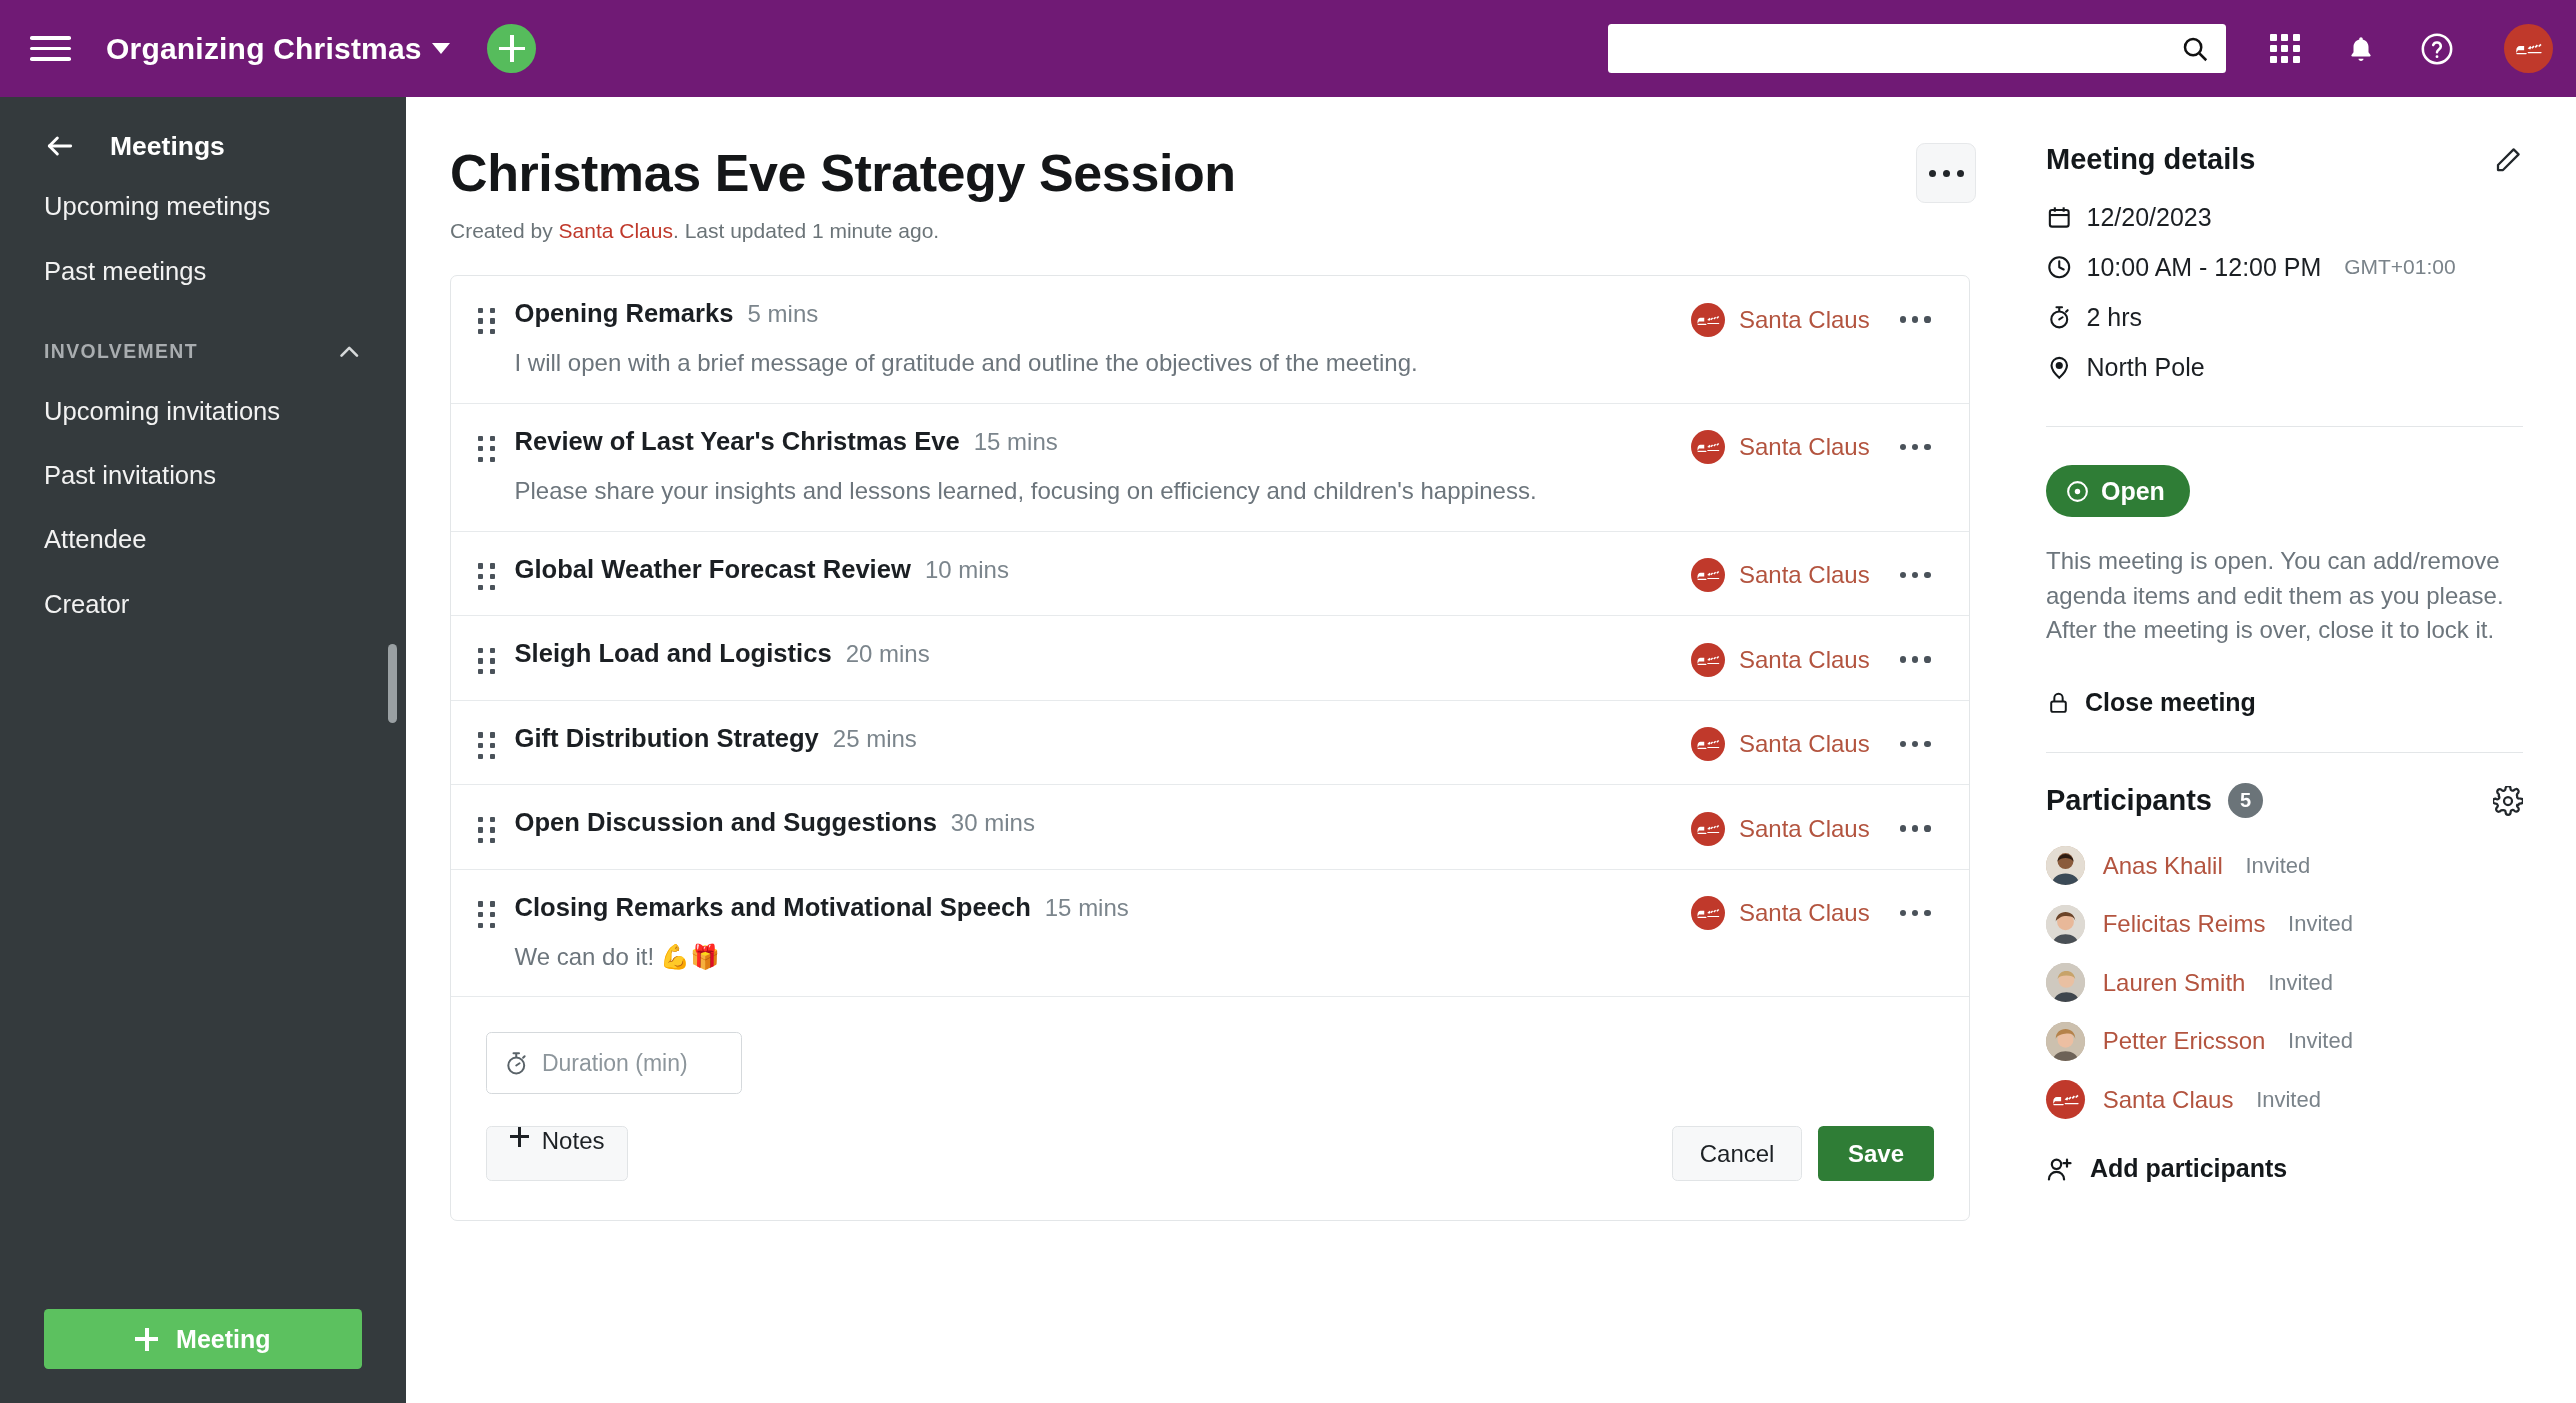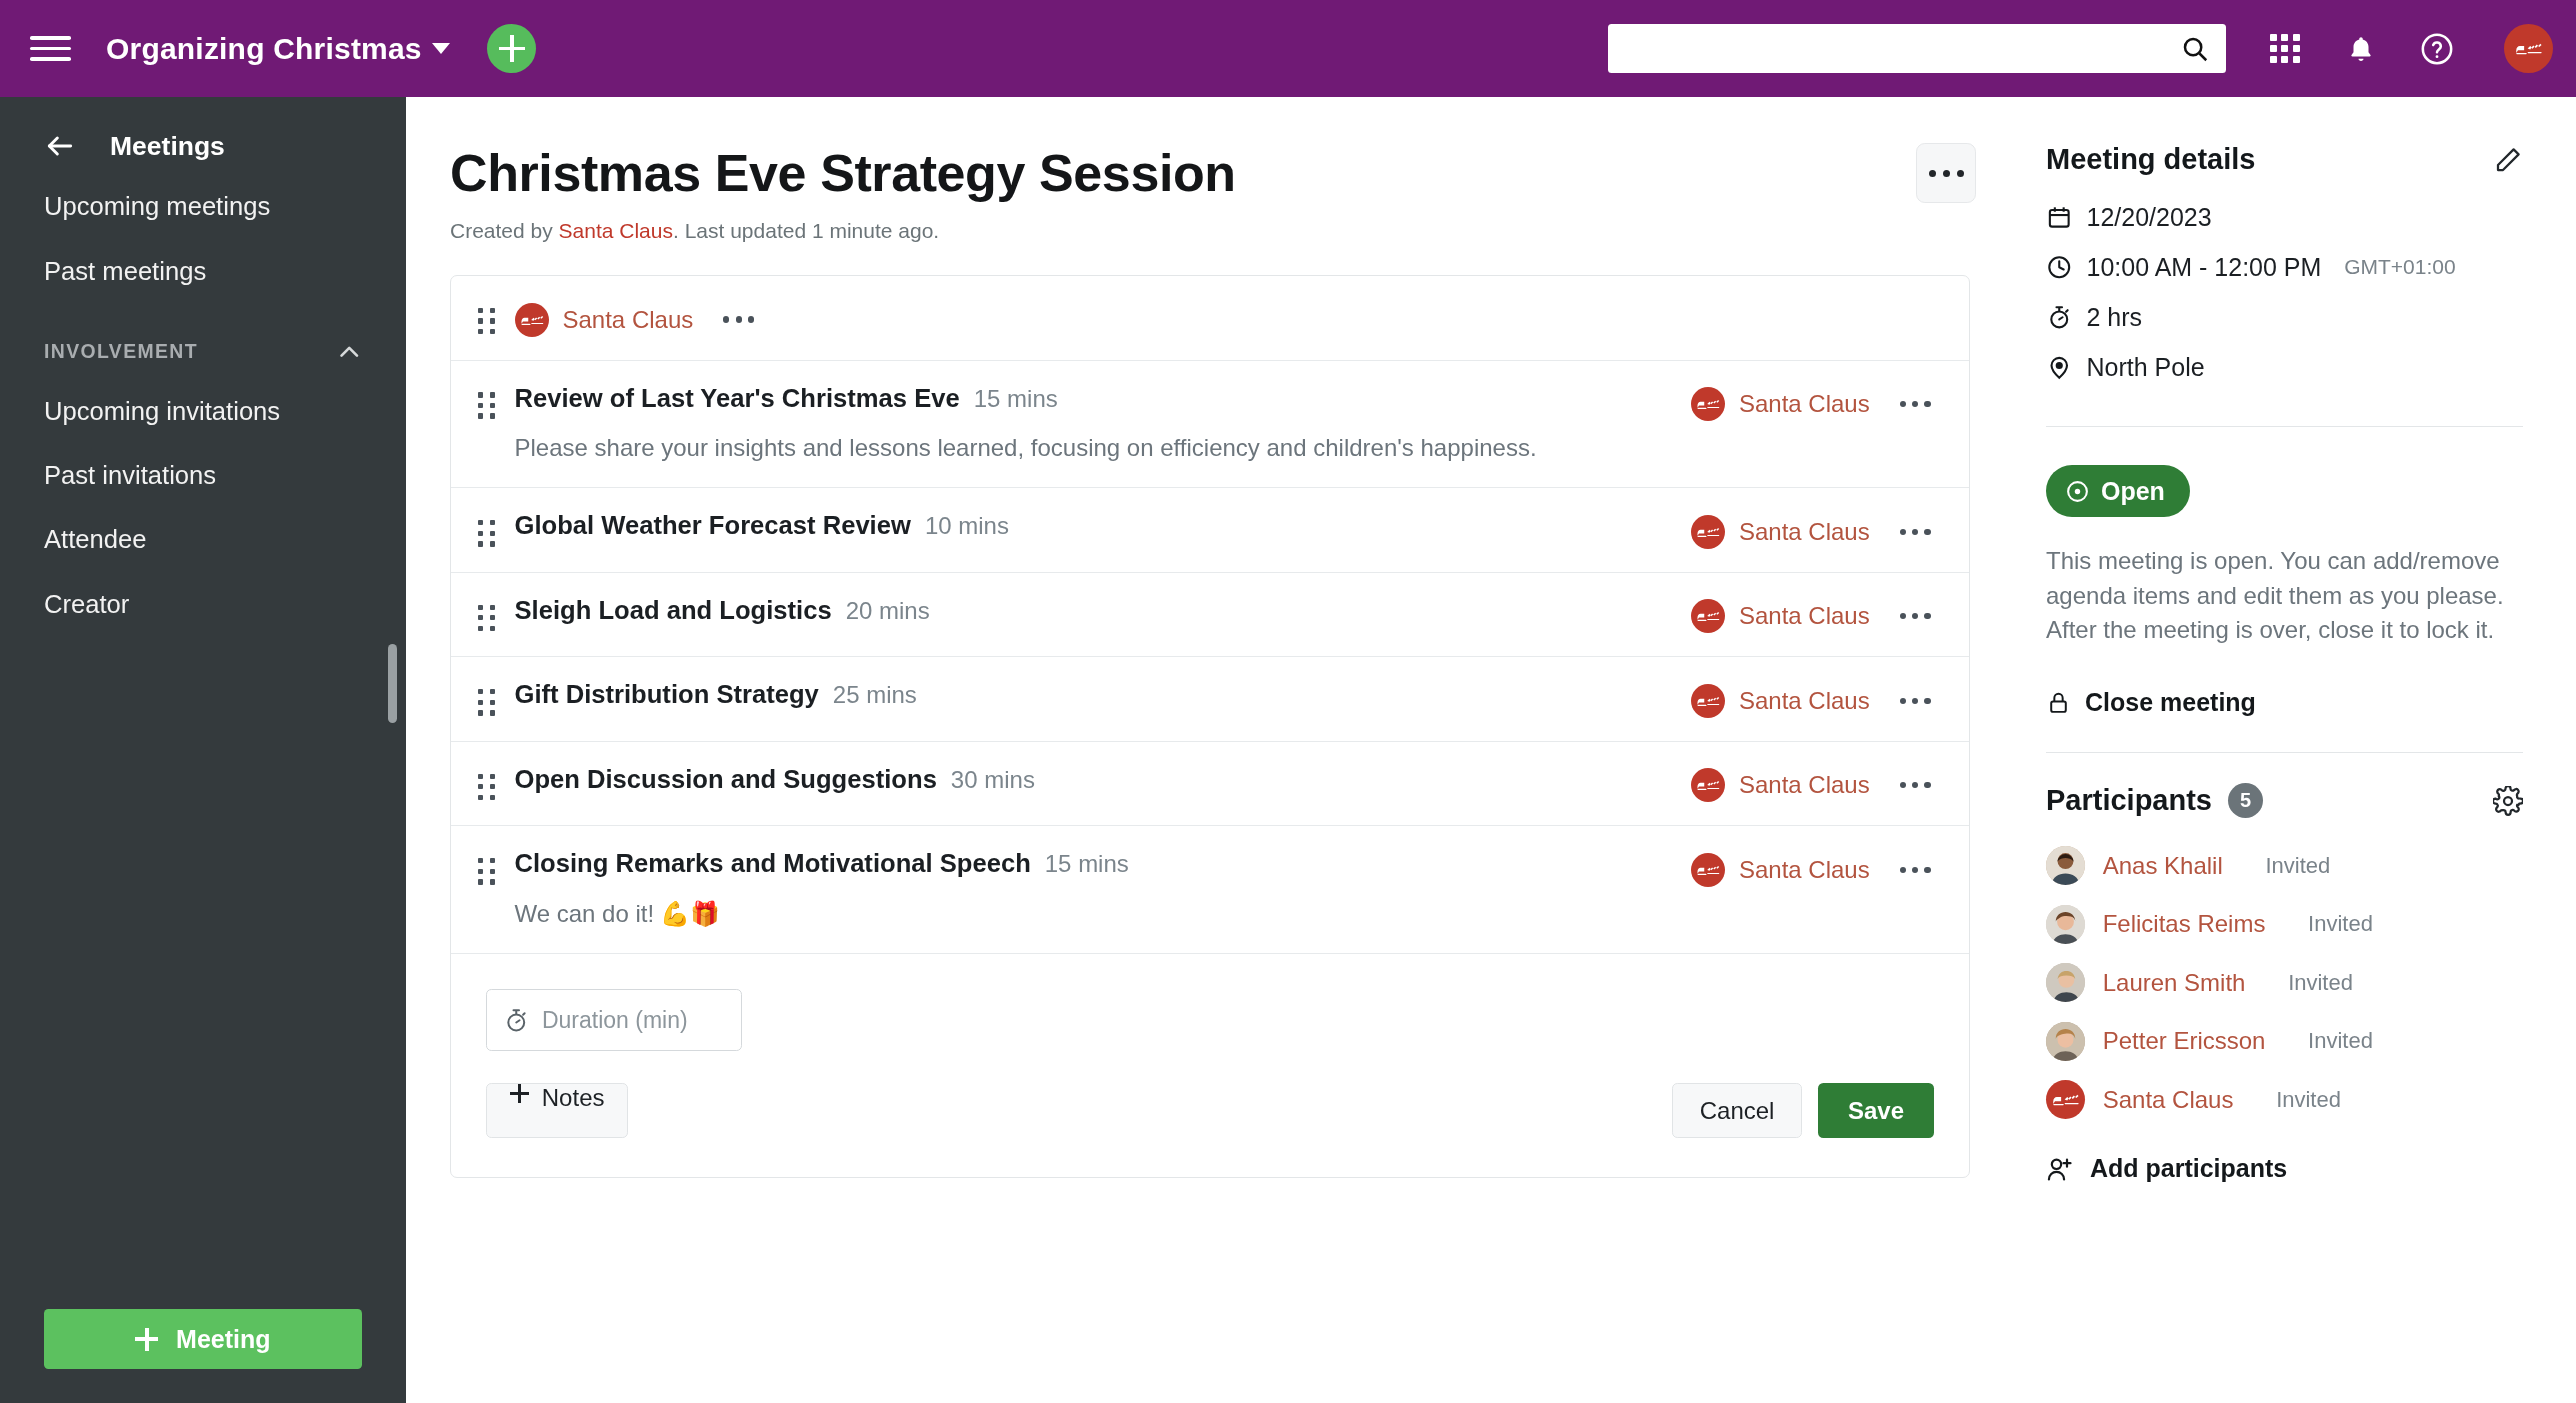"Opening Remarks" div.row-main { html: none -> <div> <div> <span>Opening Remarks</span> <span>5 mins</span> </div> <div>I will open with a brief message of gratitude and outline the objectives of the meeting.</div> </div> }
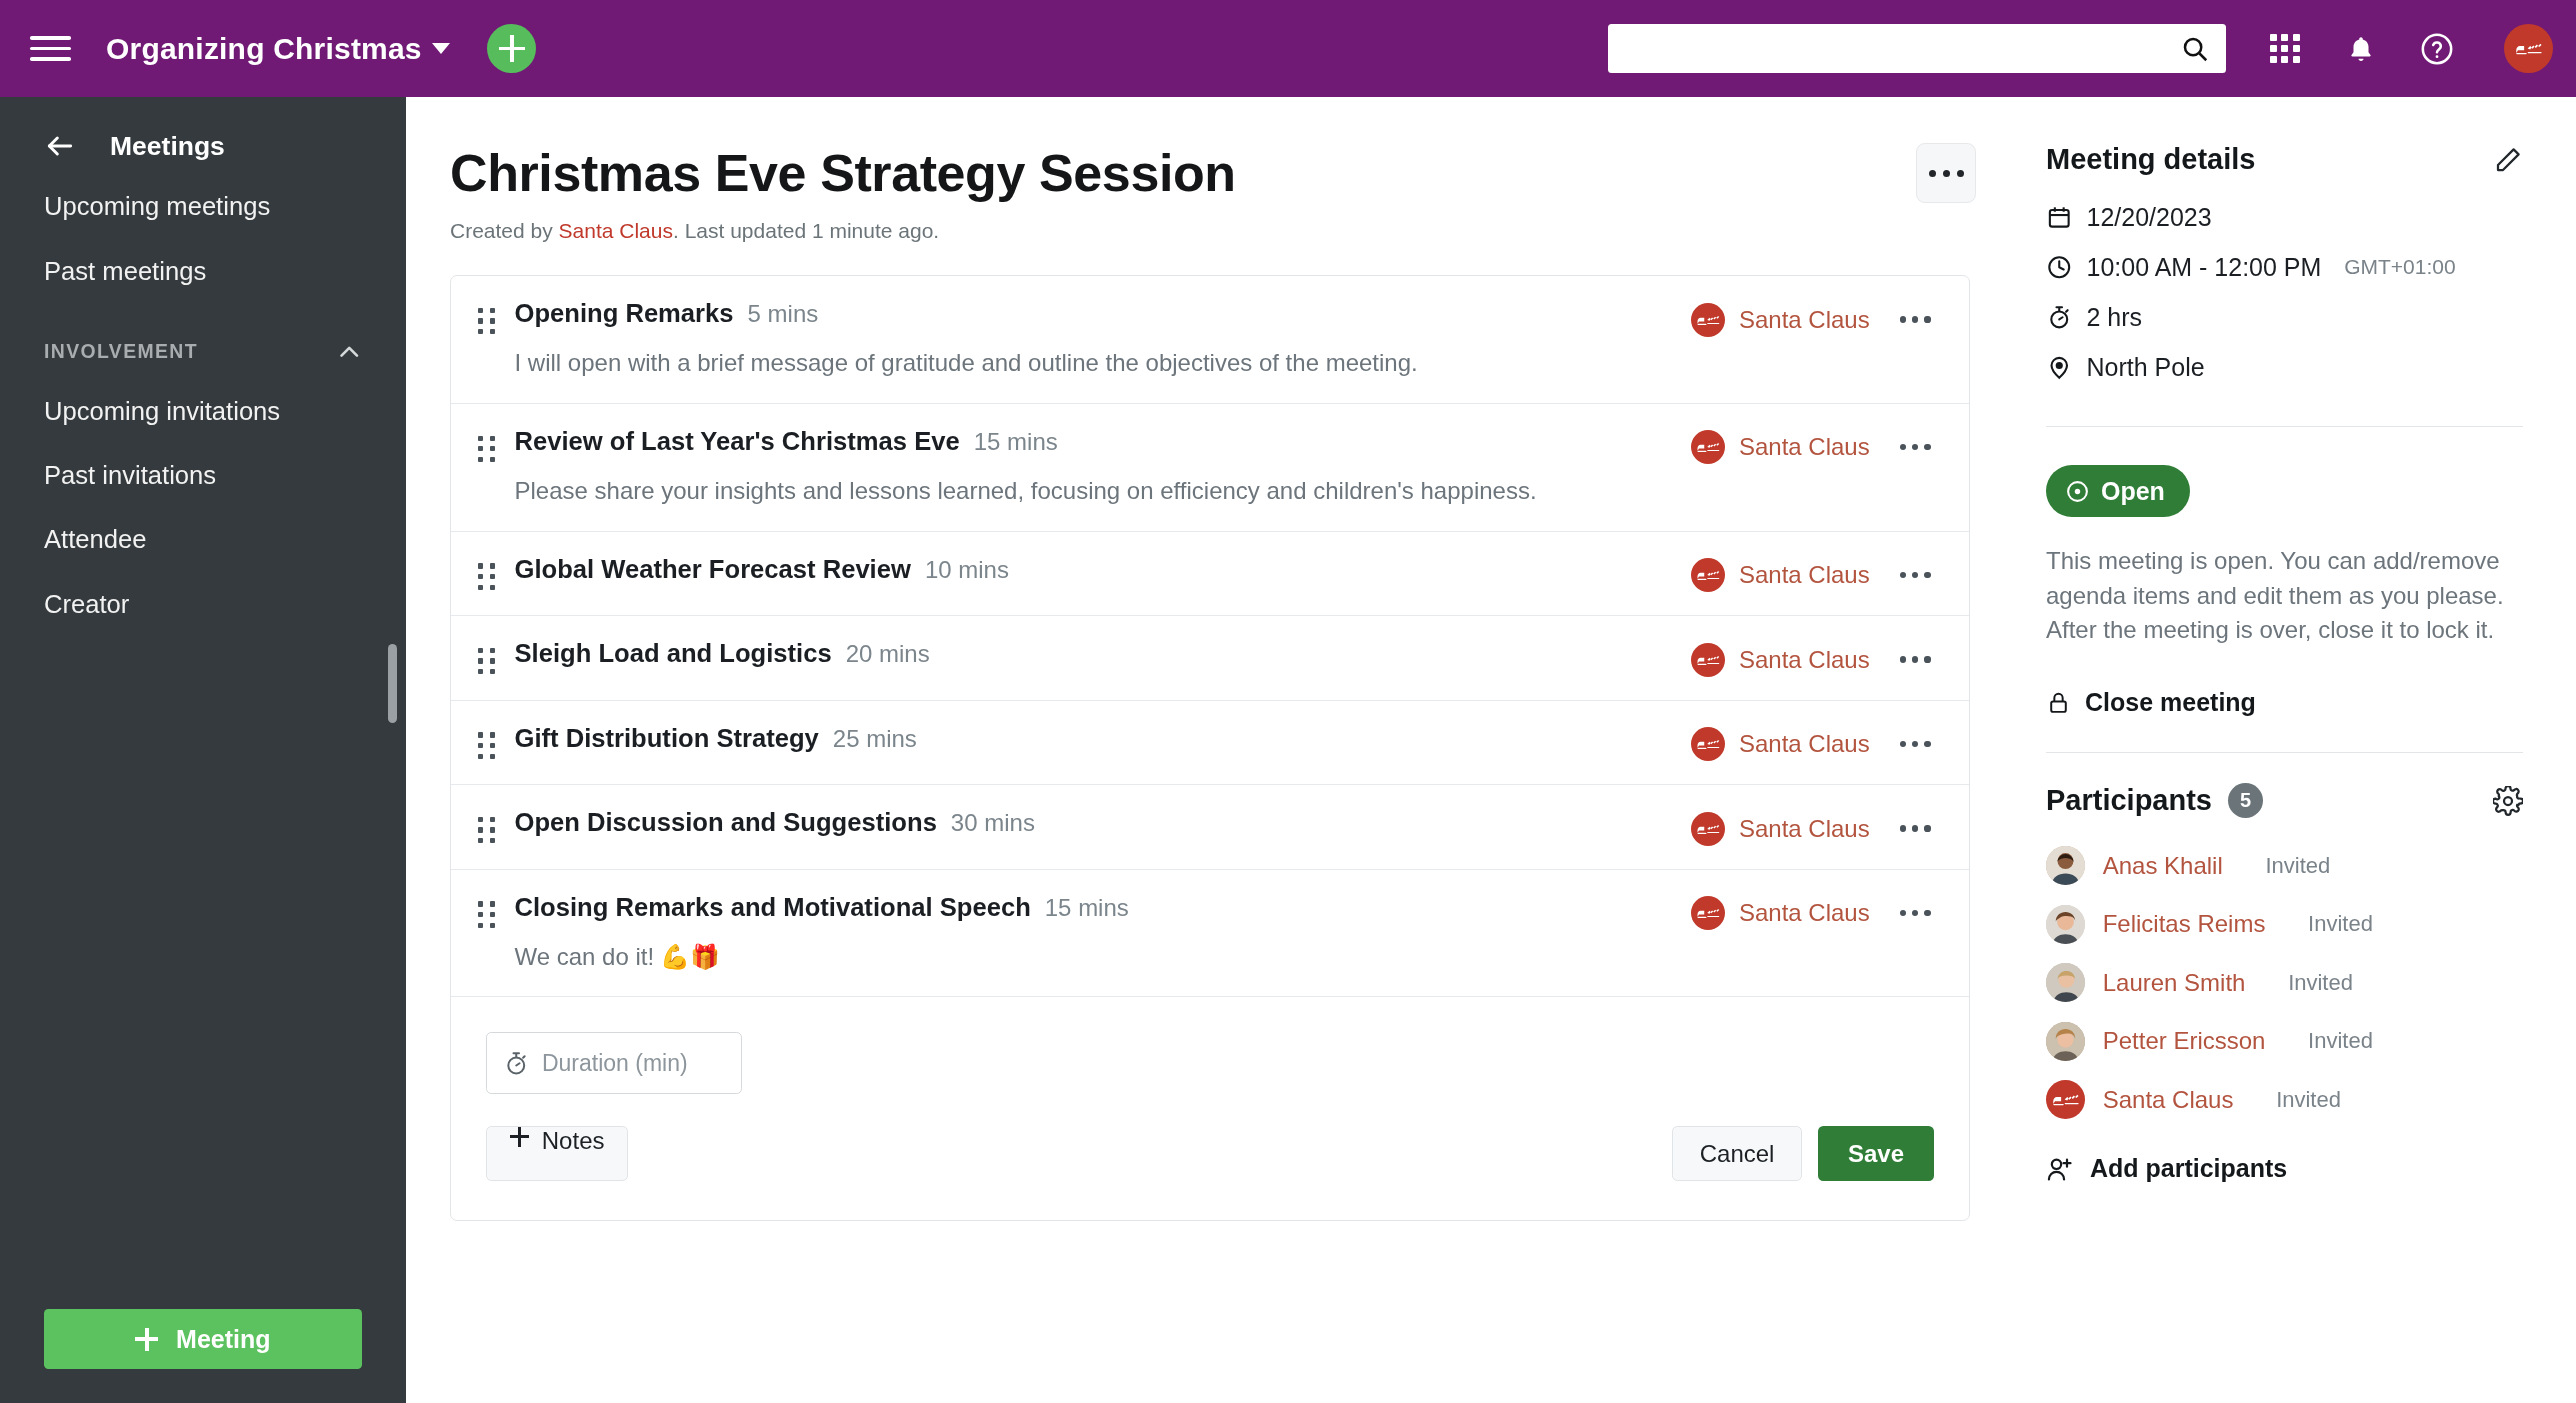"Invited" .pstatus { margin-left: 25px -> 5px }
